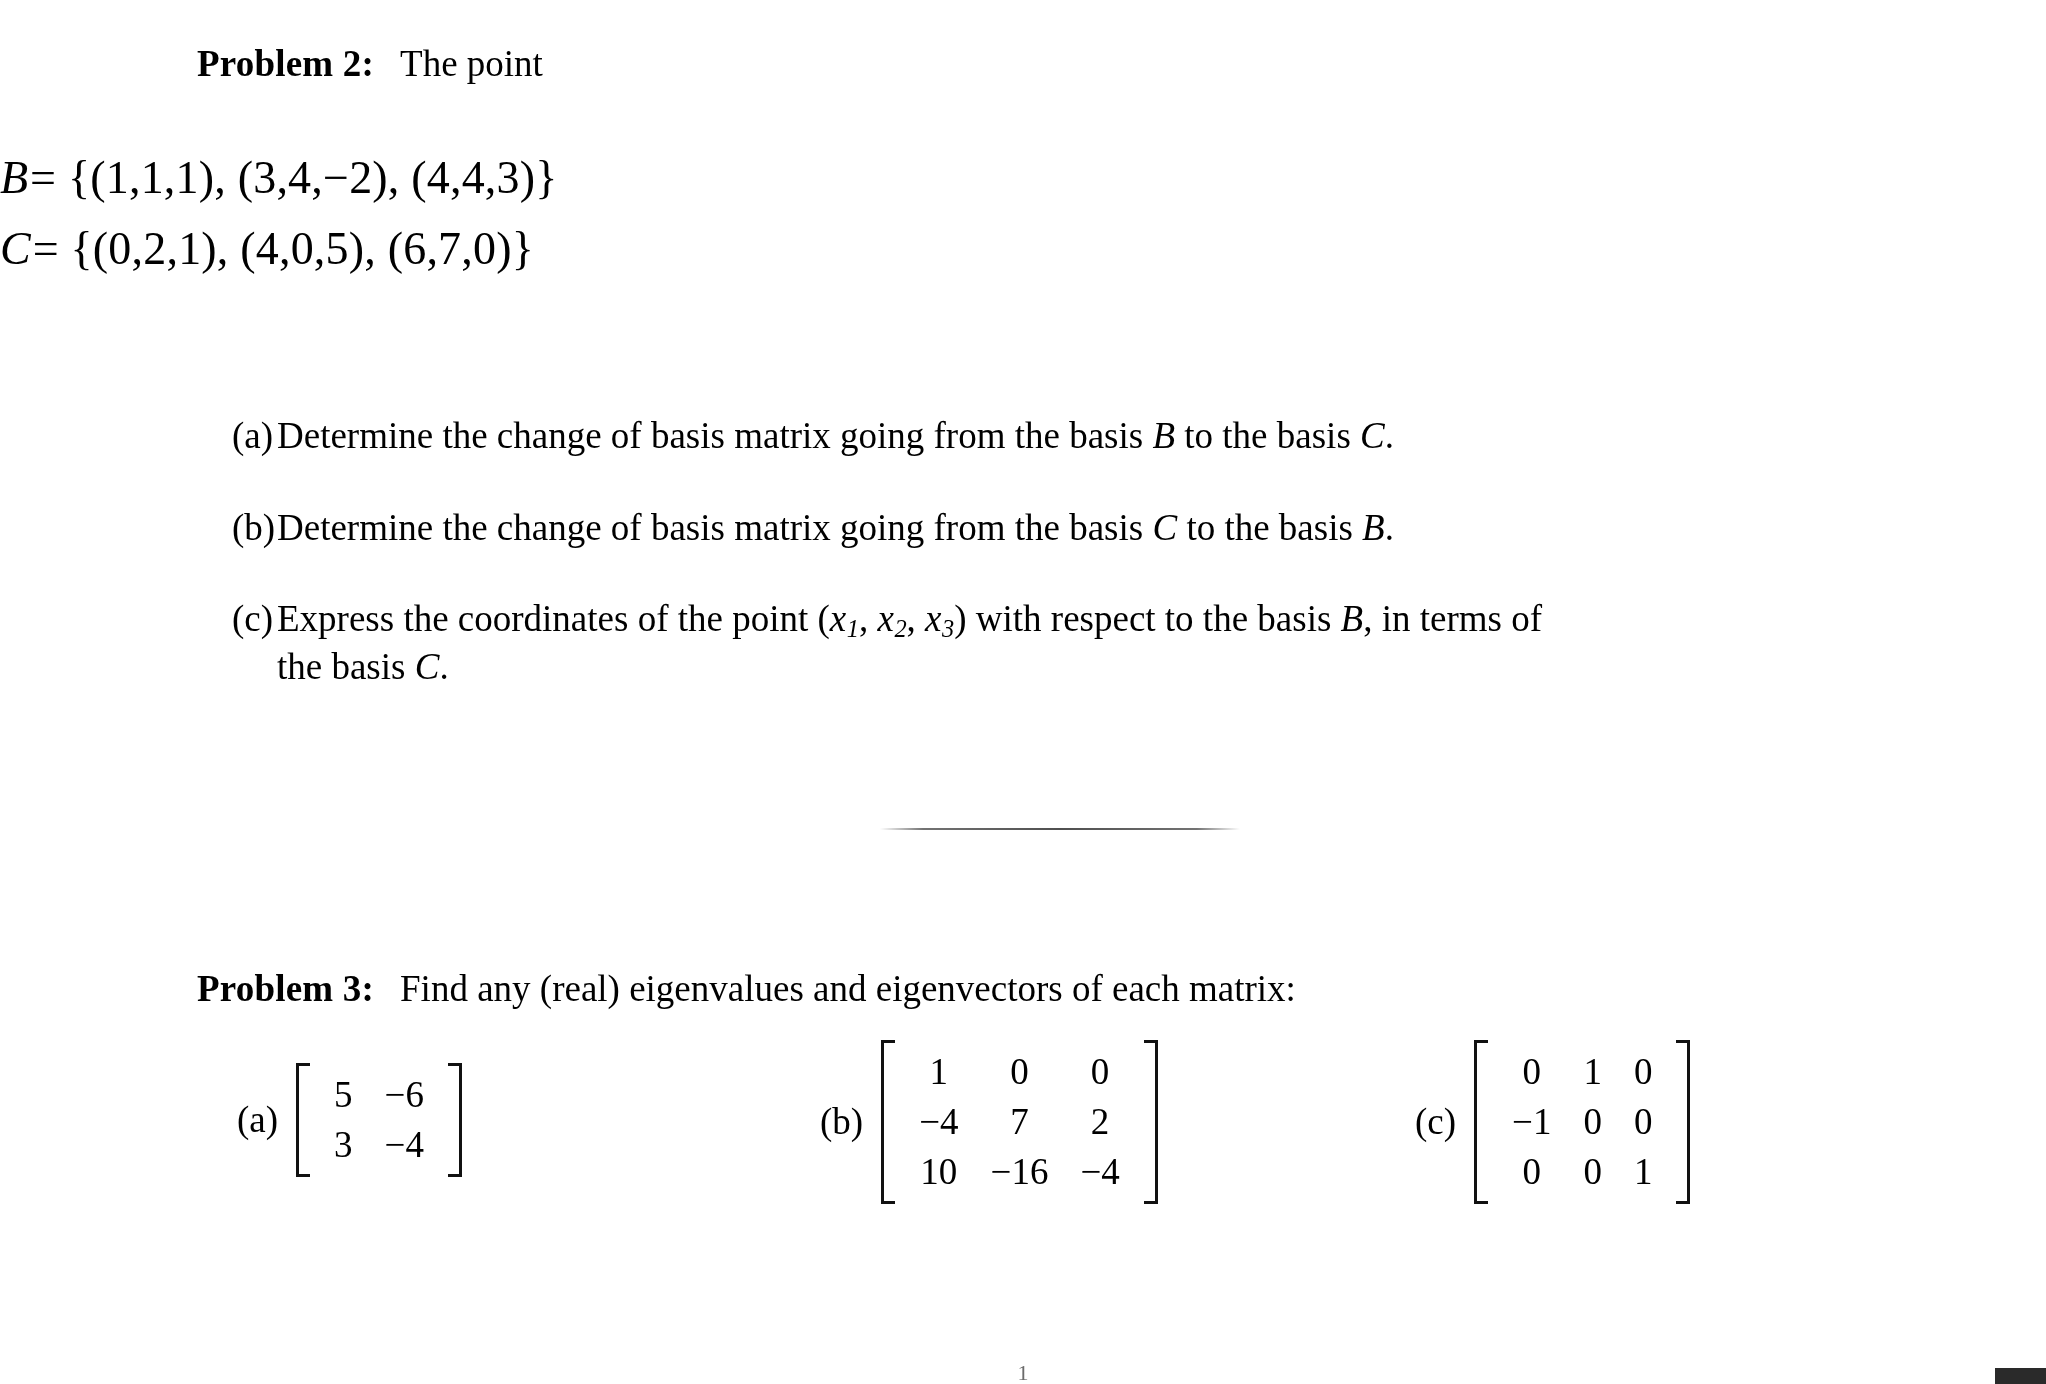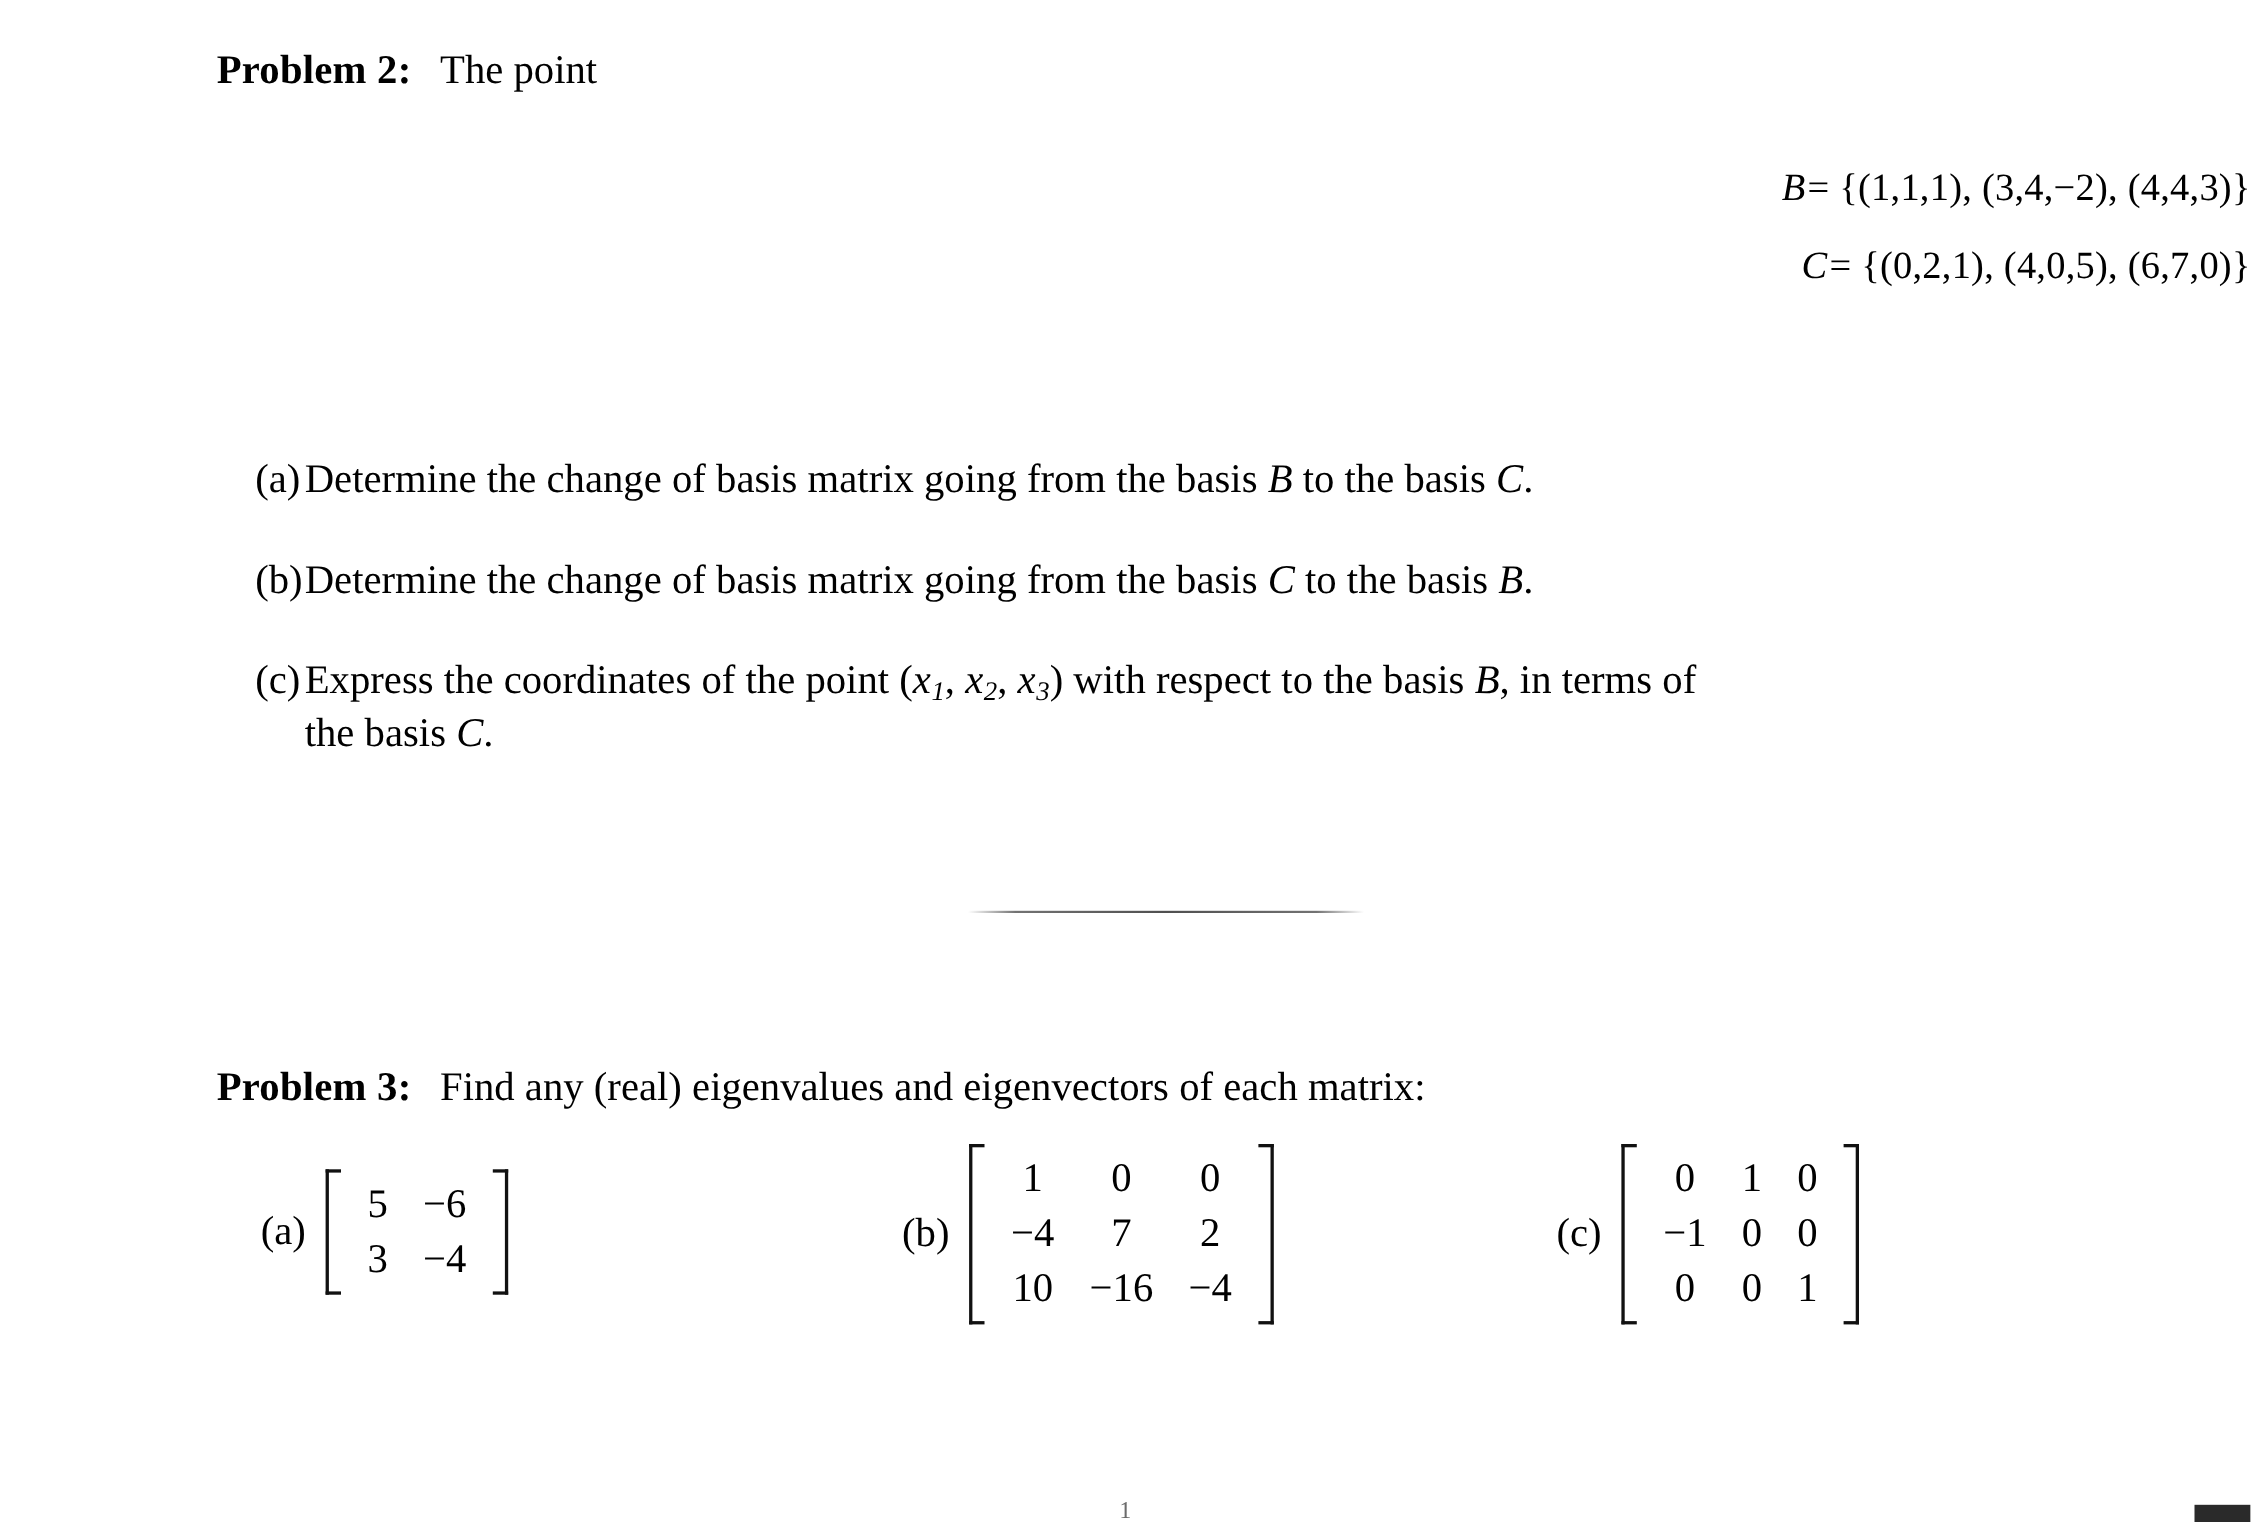"B= {(1,1,1), (3,4,−2), (4,4,3)}" .eq { font-size: 35px -> 46px; text-align: right -> left }
